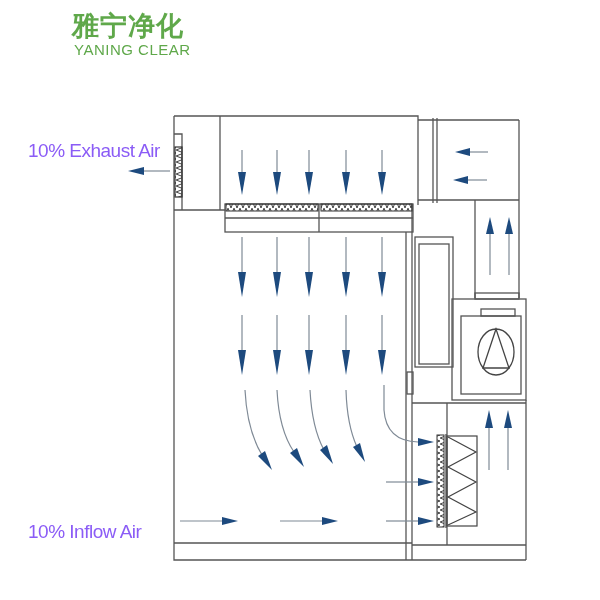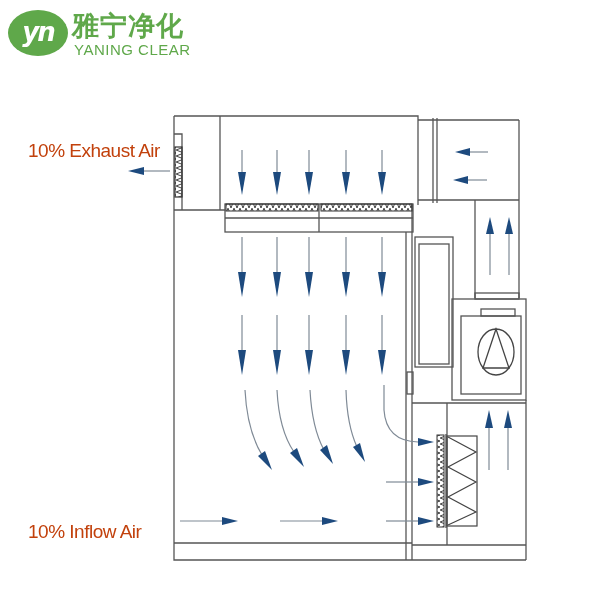"yn" div.logo-badge { html: <div> <span>yn</span> </div> -> none }
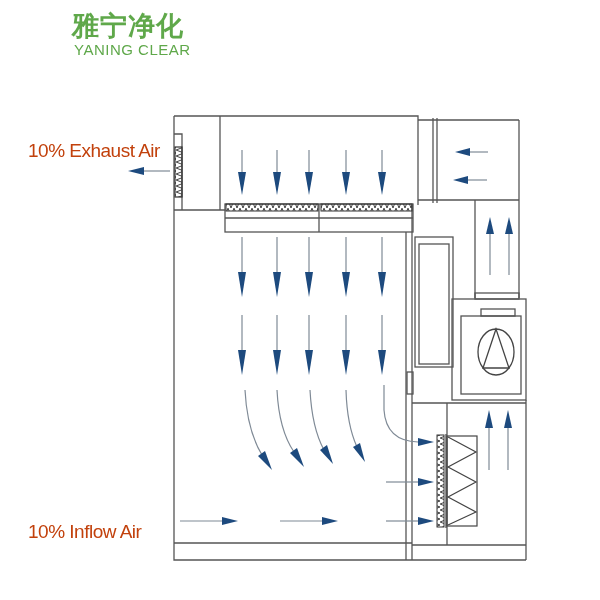"10% Exhaust Air" .label { color: #c2410c -> #8b5cf6 }
